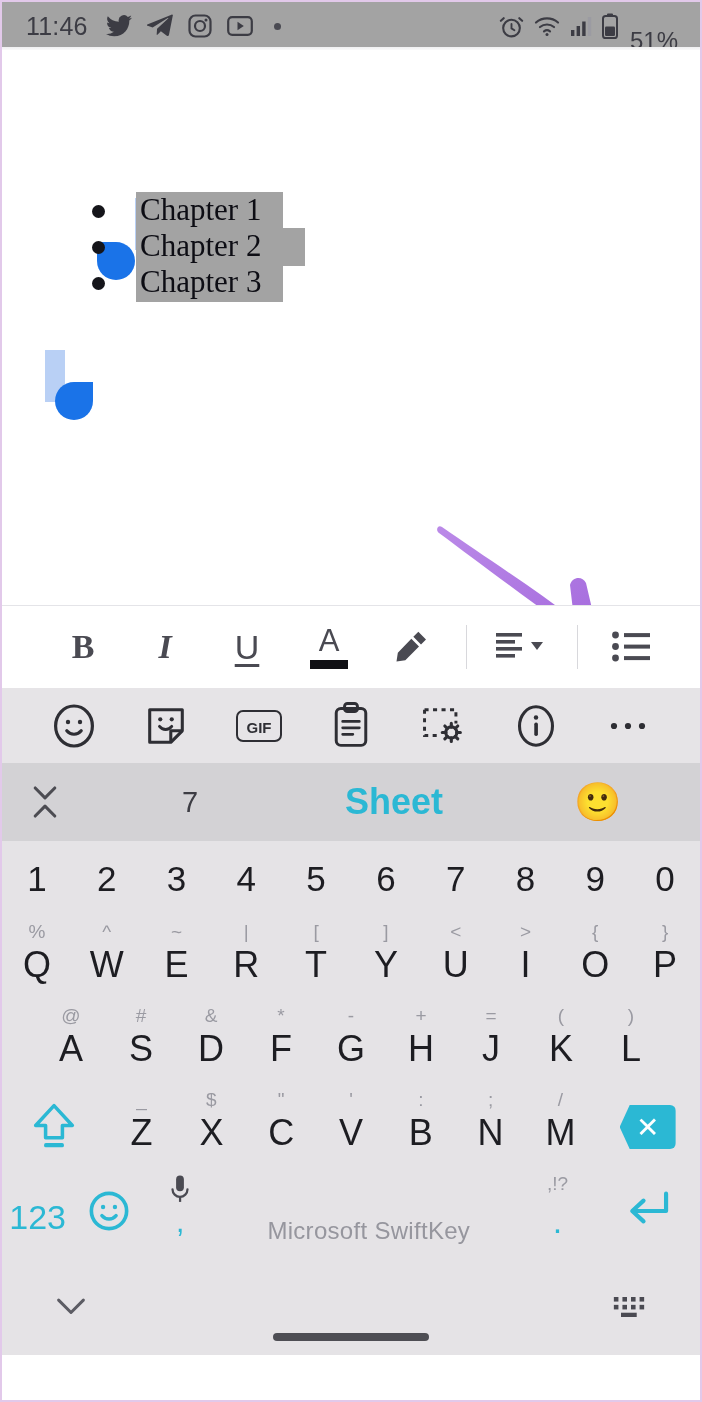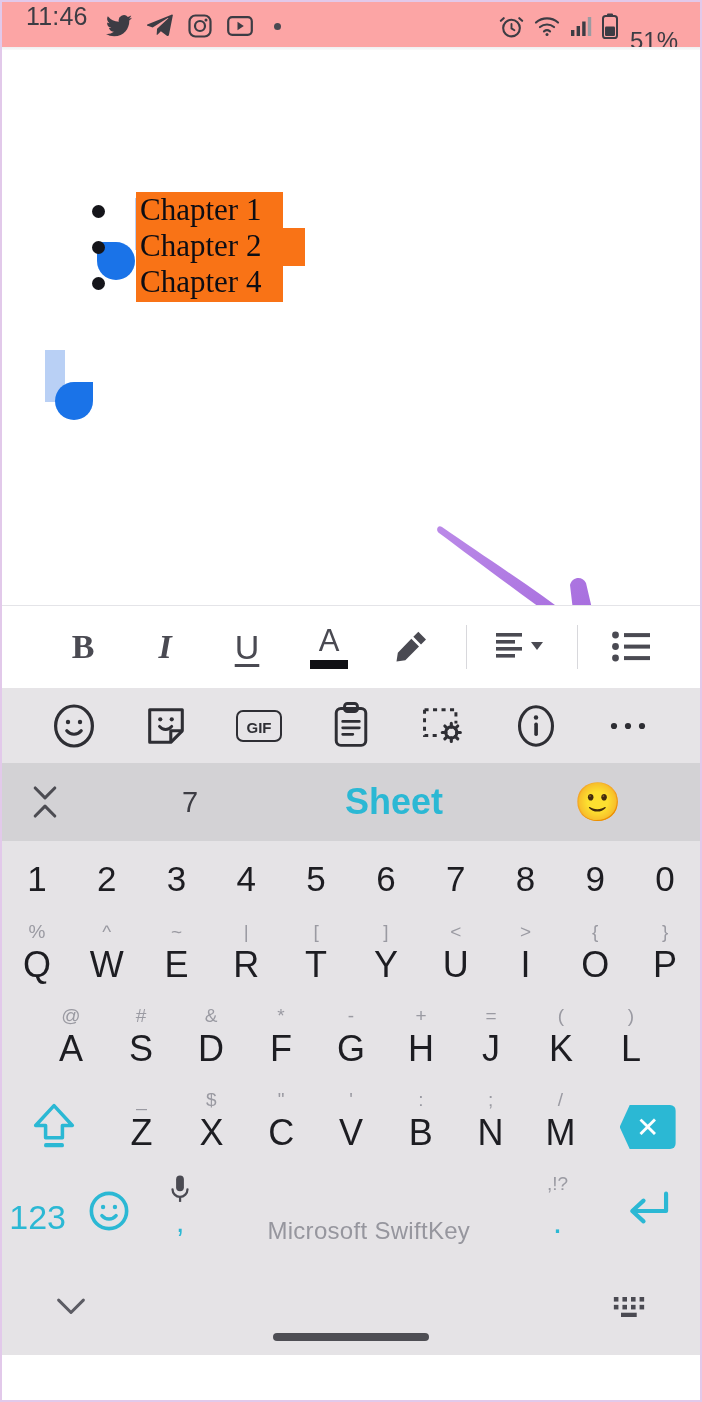"11:46" .statusbar { align-items: none -> center; background: #fca5a5 -> #a3a3a3 }
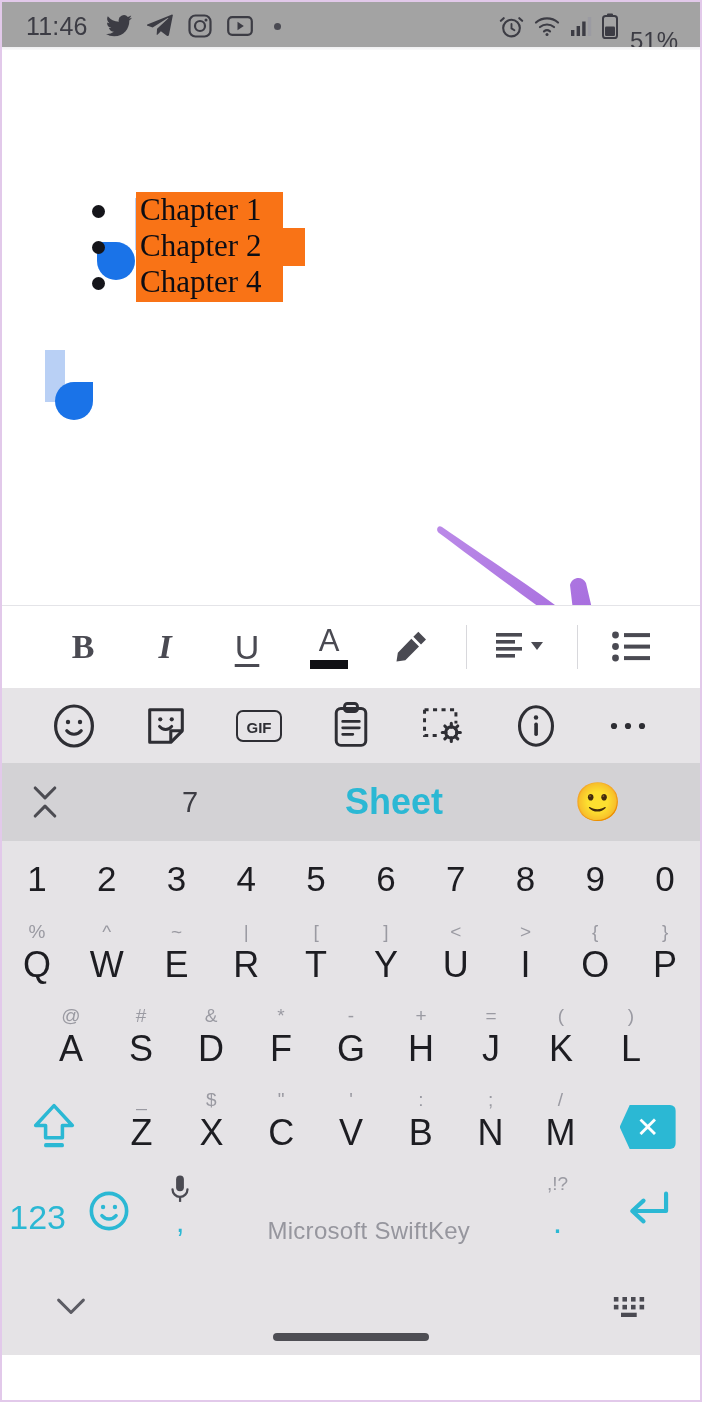"Chapter 1" .doc-text { background: #f97316 -> #a3a3a3 }
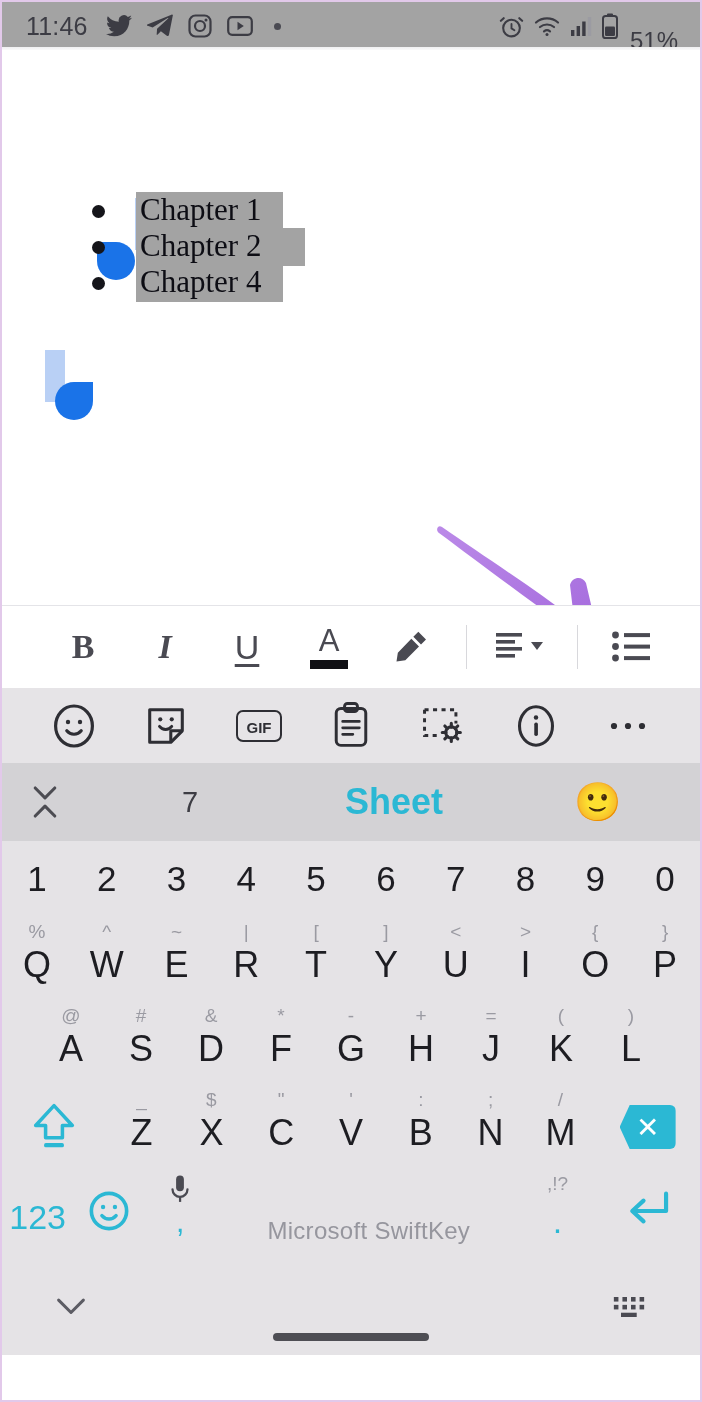"Chapter 4" span.doc-text { text: 4 -> 3 }
